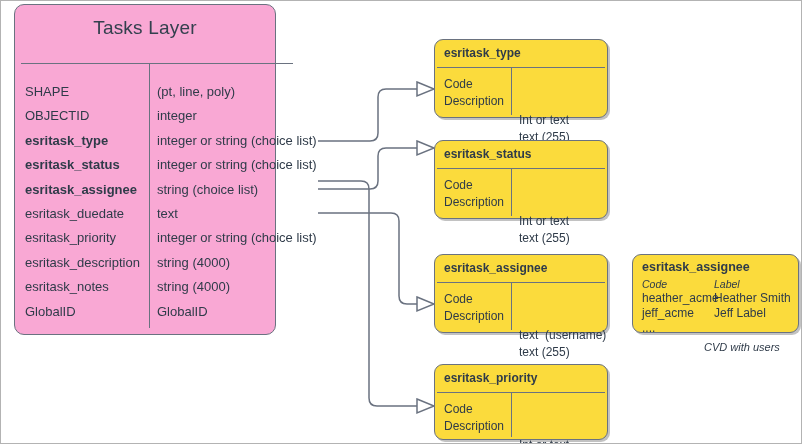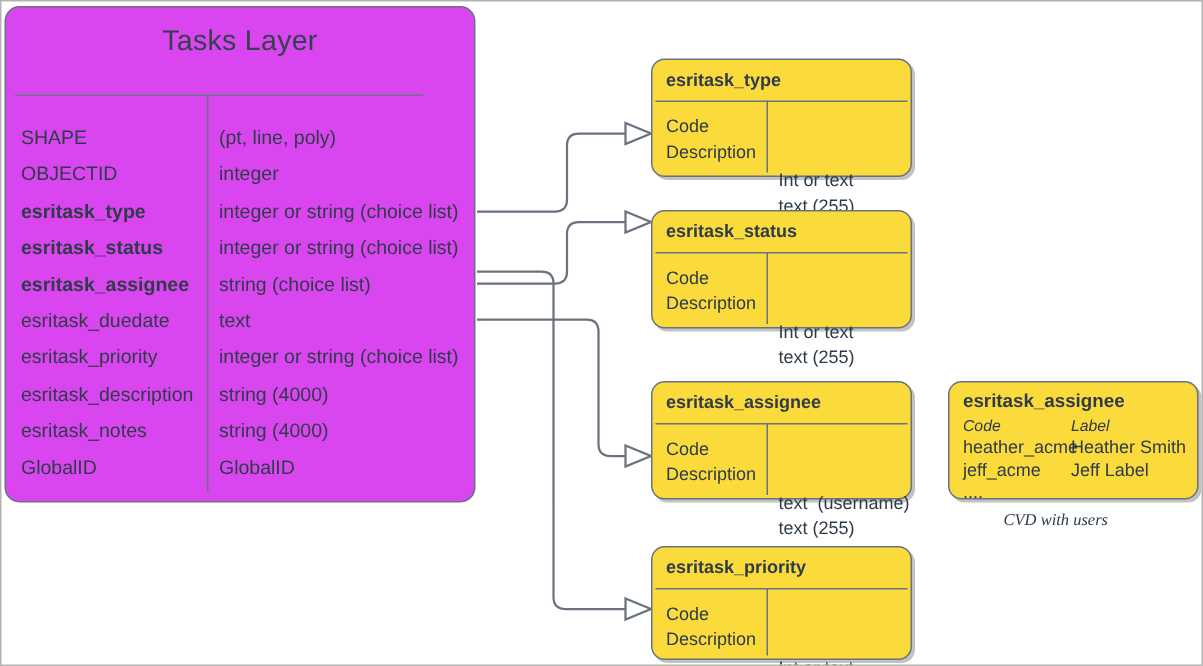"Tasks Layer" .main-table { background: #d946ef -> #f9a8d4; left: 2px -> 13px; width: 314px -> 262px }
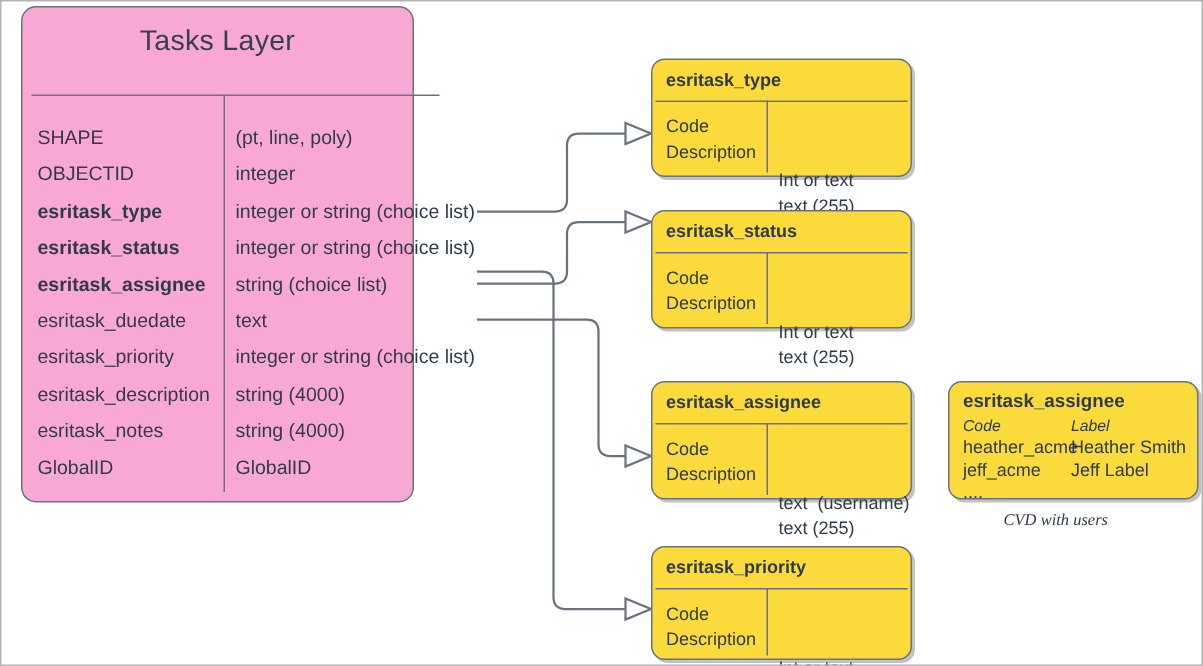"CVD with users" div.cvd-caption { font-family: Liberation Serif, serif -> none; left: 668px -> 703px }
